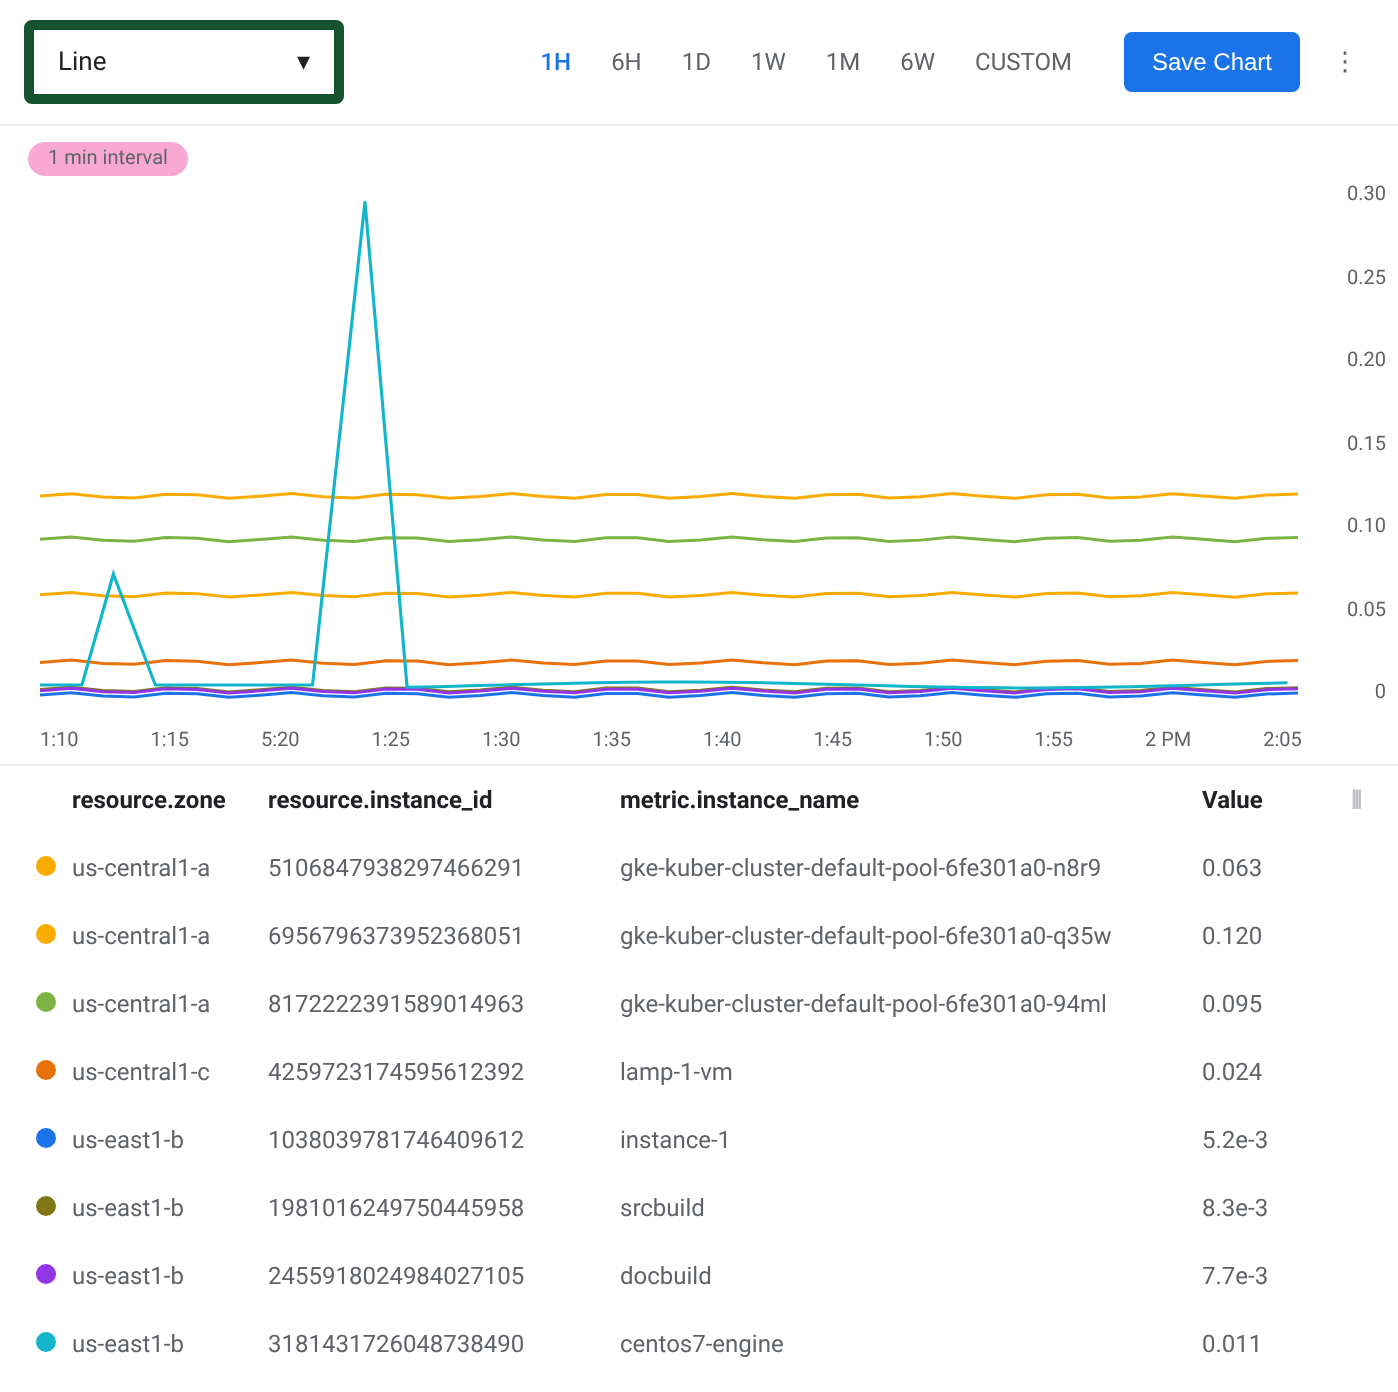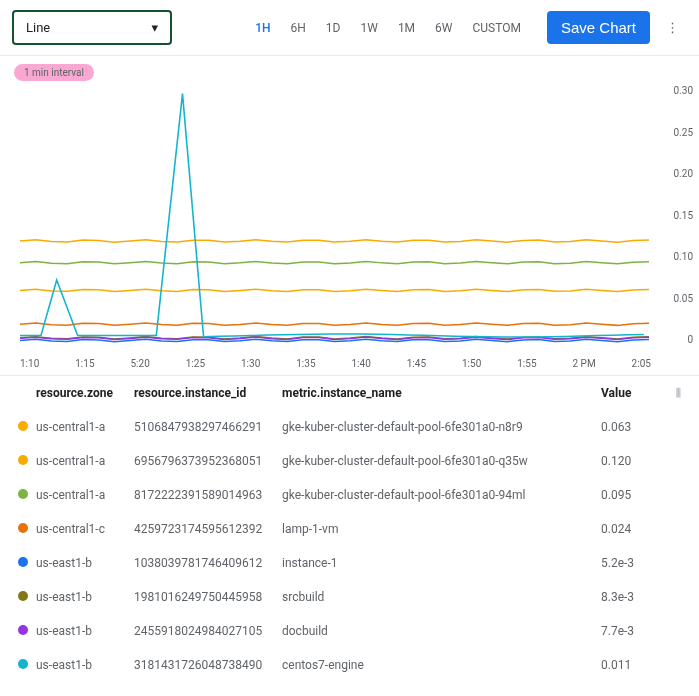"Line" .chart-type { border: 2px solid #14532d -> 5px solid #14532d }
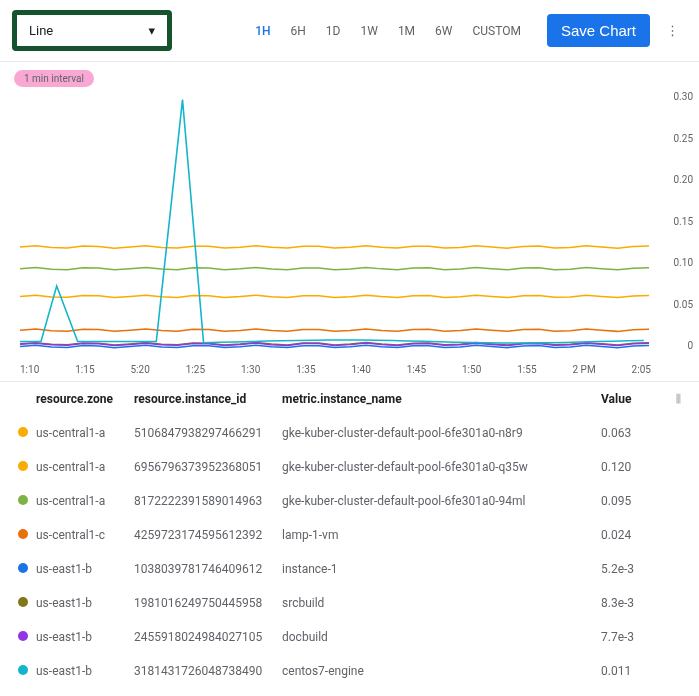"Save Chart" .save-btn { font-size: 15px -> 12px }
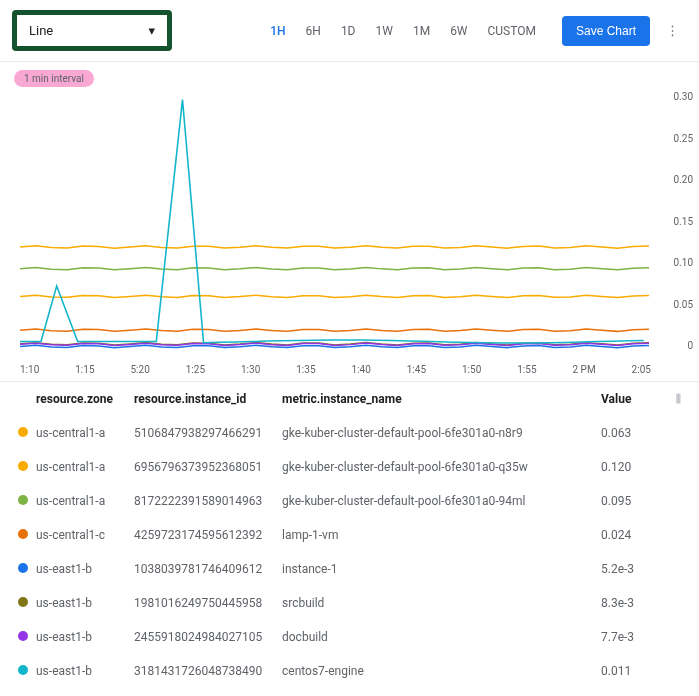"resource.instance_id" .col-id { width: 148px -> 176px }
